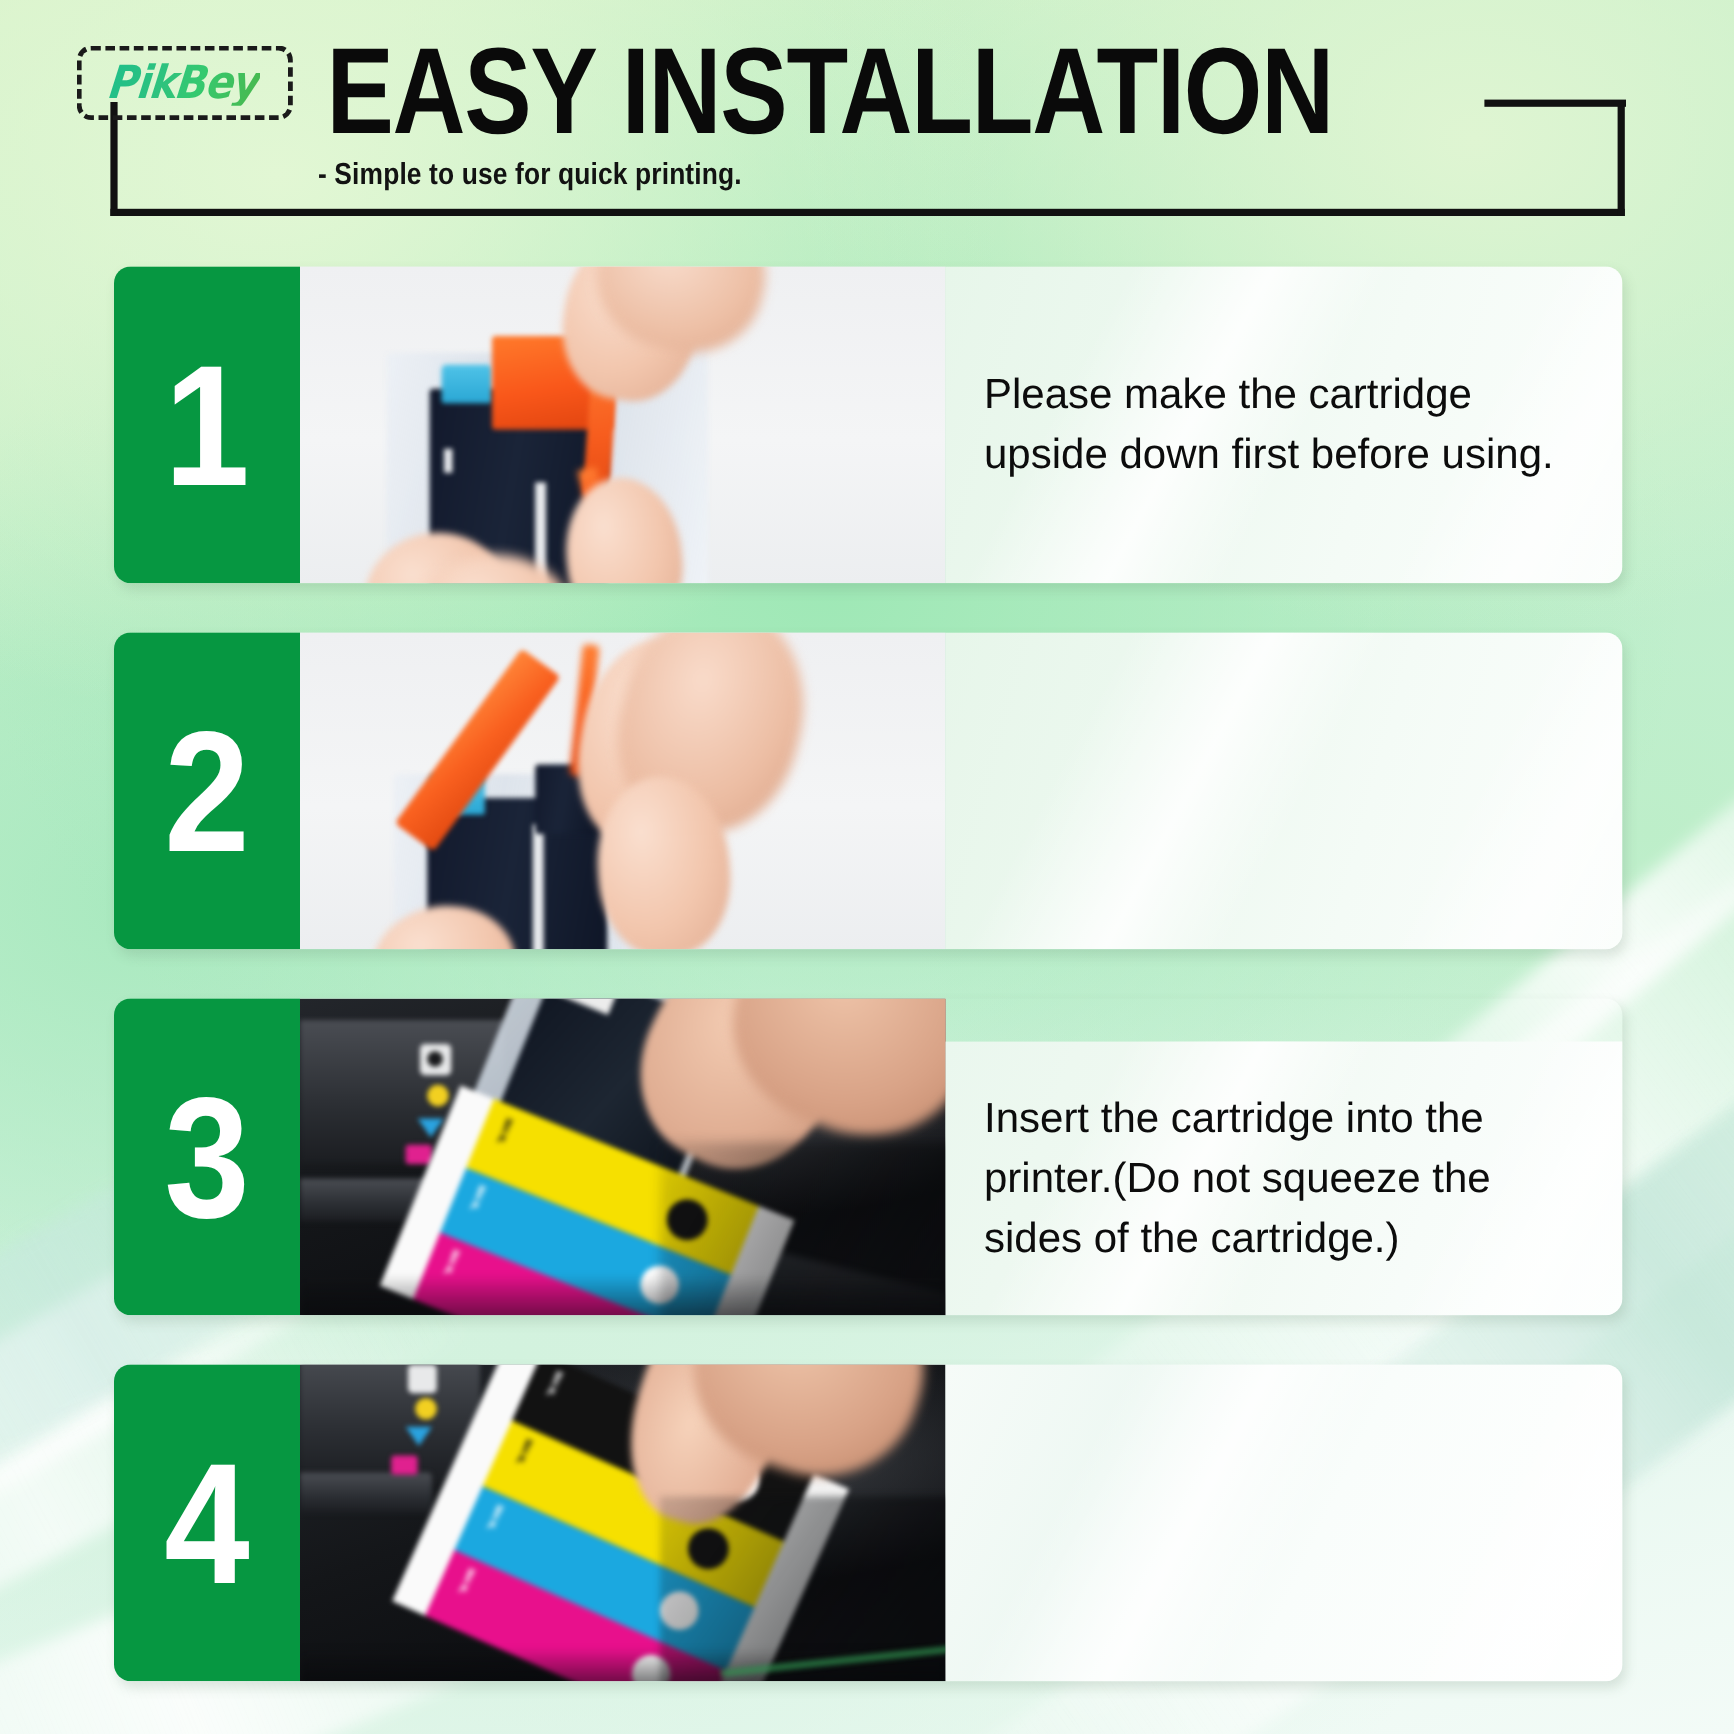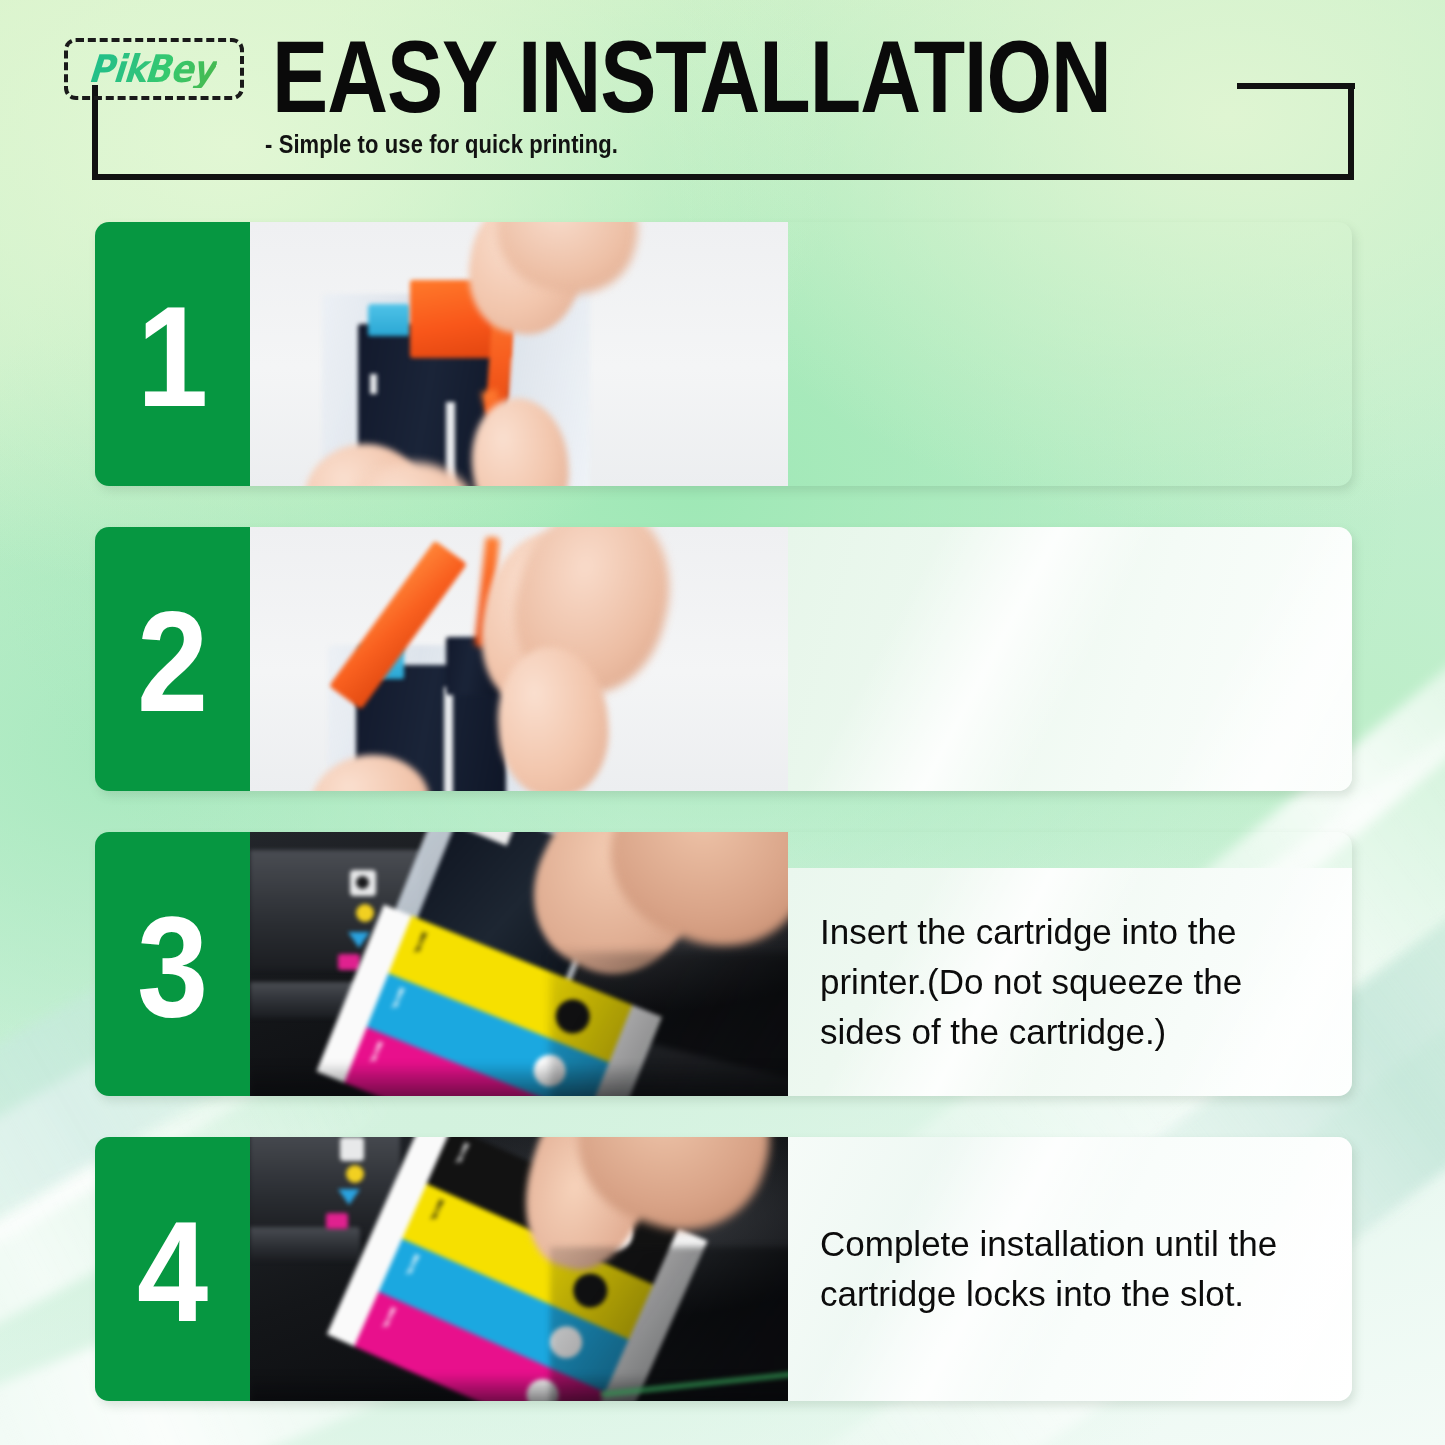"Please make the cartridge upside" div.txt-pane { html: none -> <div> <div></div> <div>Please make the cartridge upside down first before using.</div> </div> }
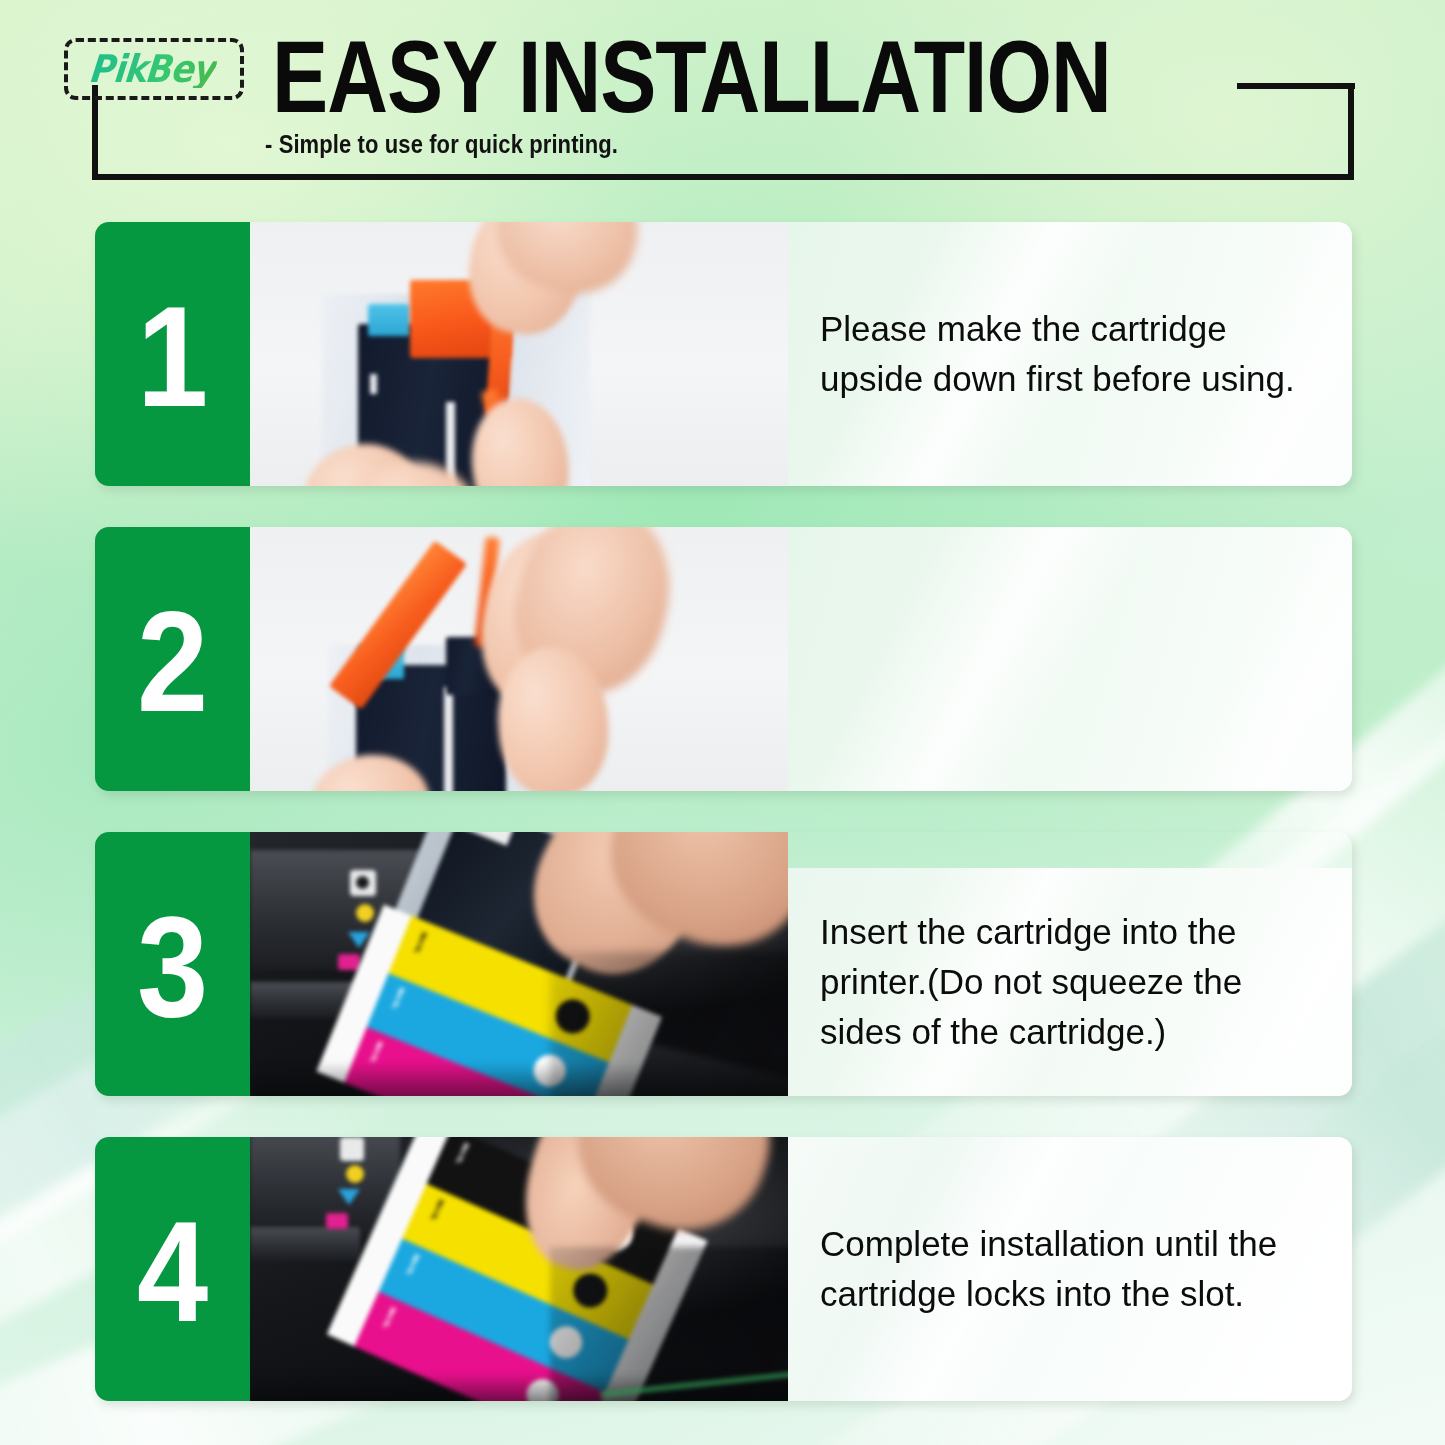"Complete installation until the" div.step-text { html: <div>Complete installation until the cartridge locks into the slot.</div> -> none }
